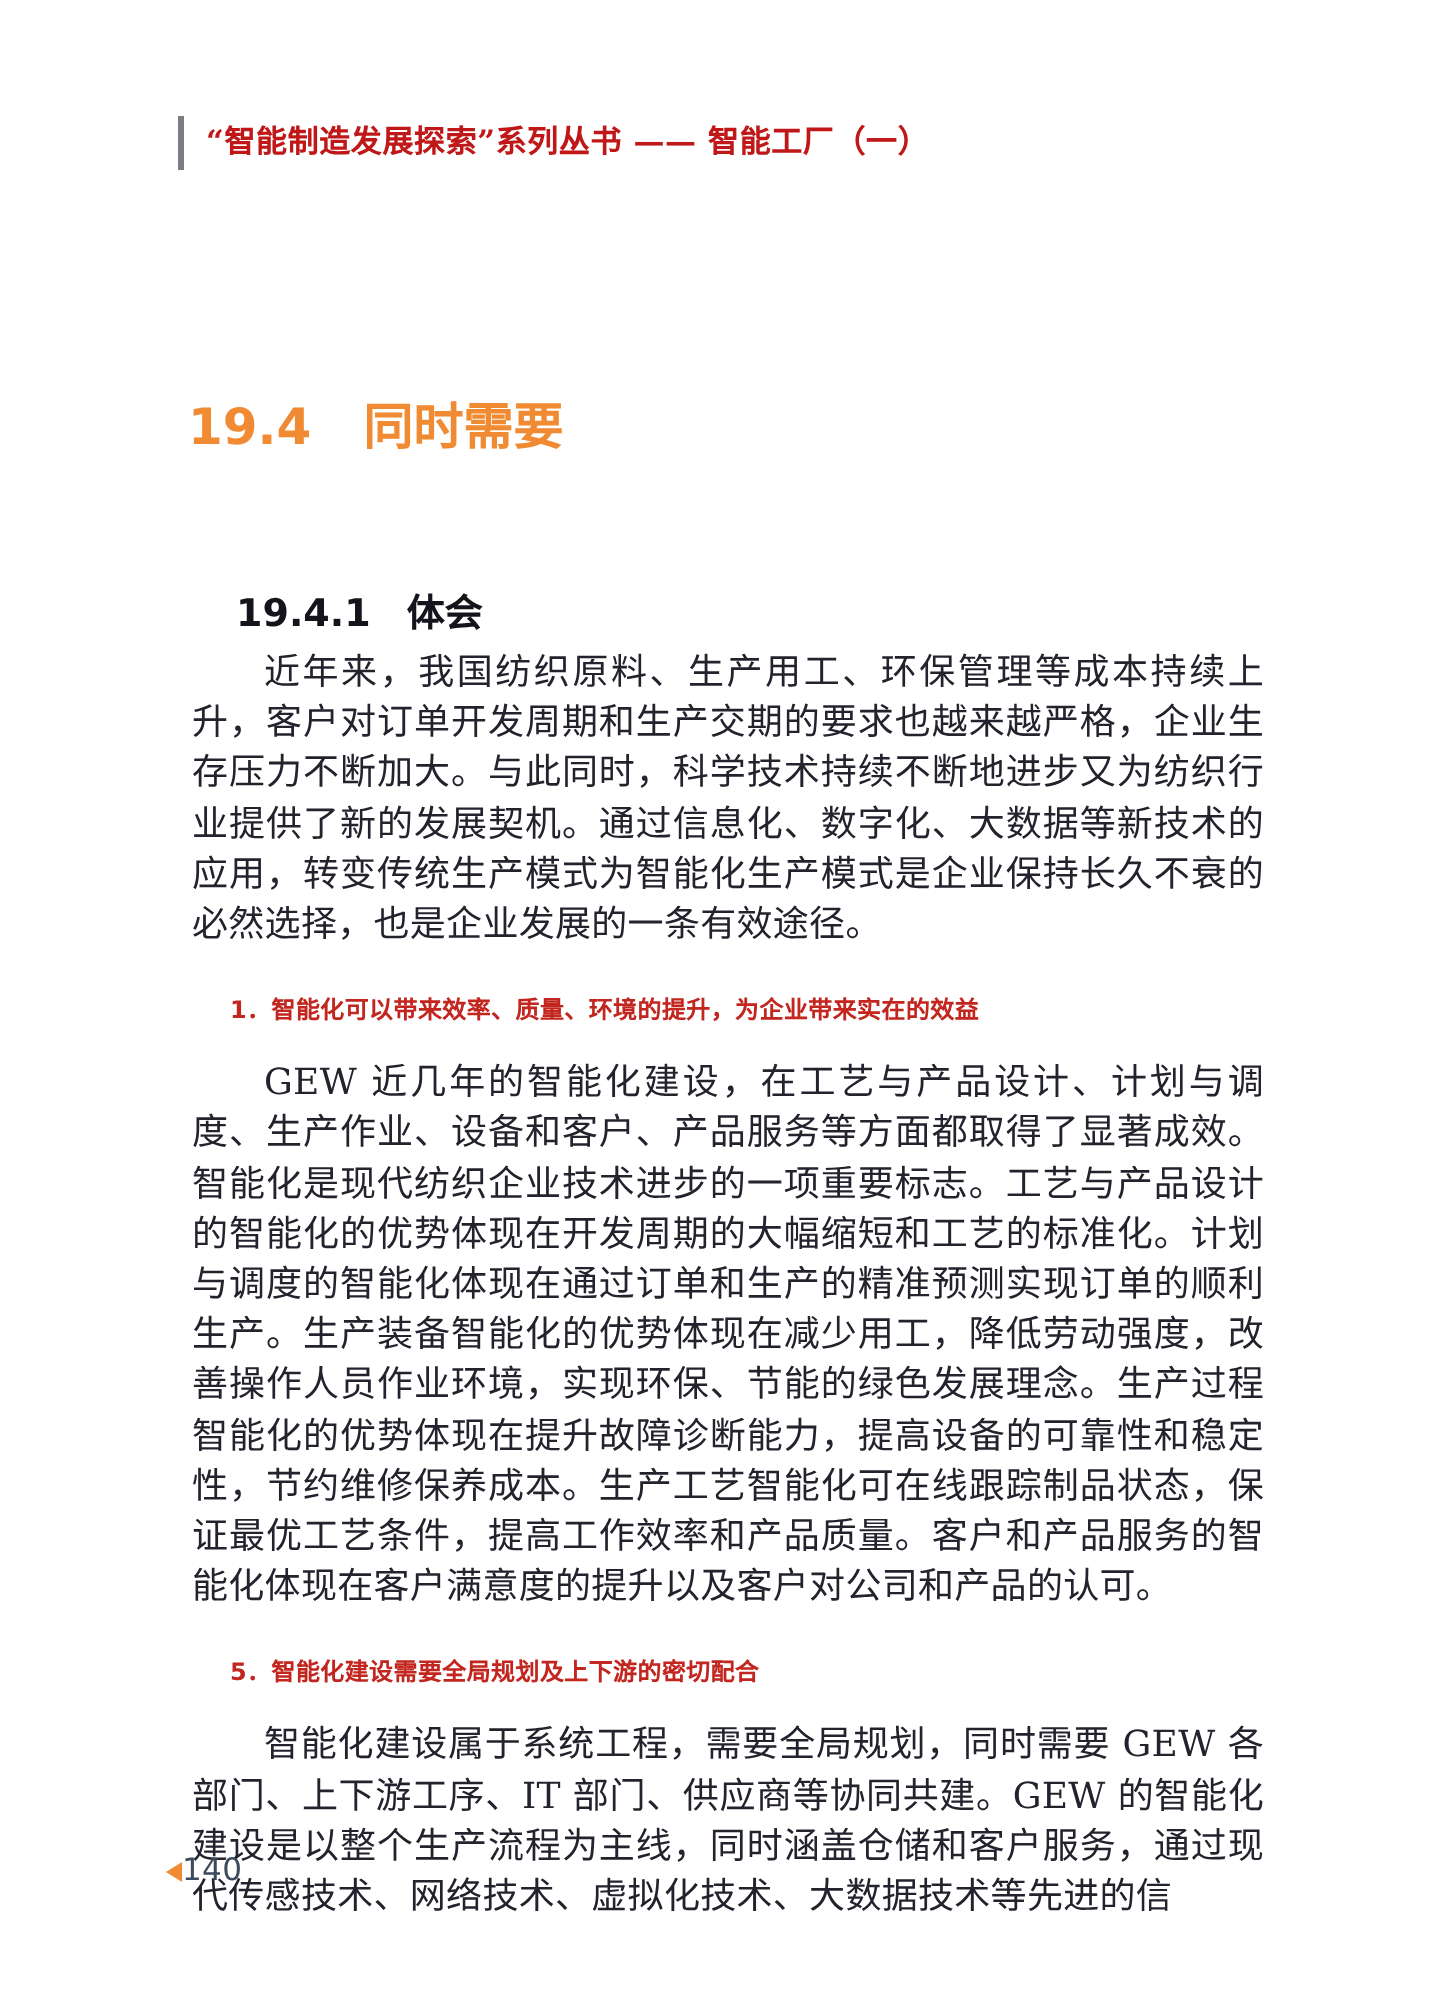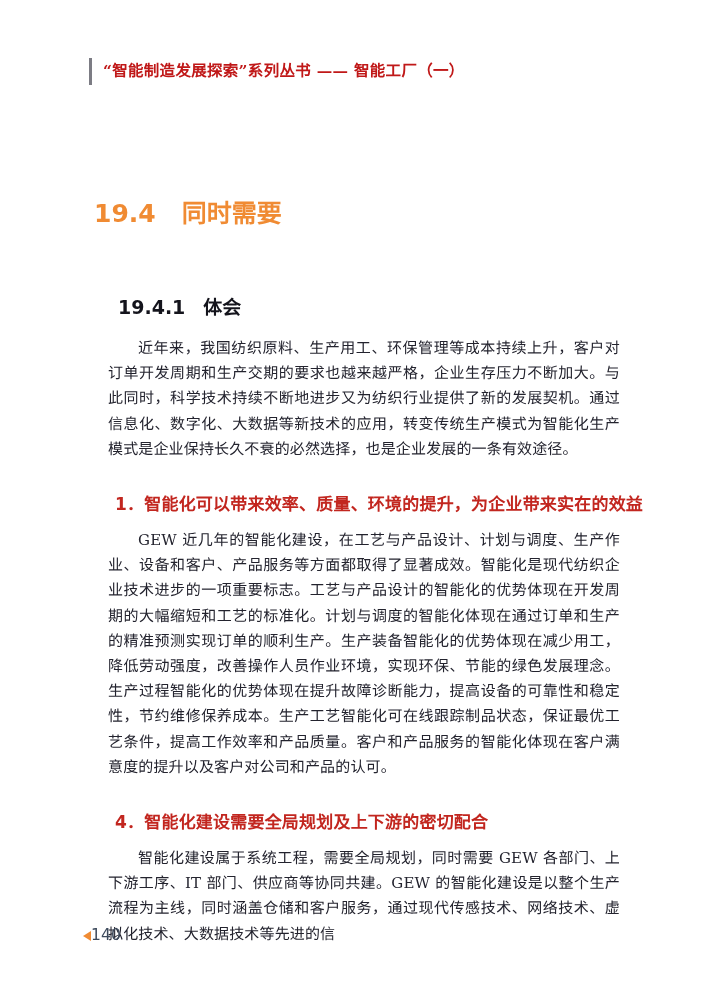"近年来，我国纺织原料、生产用工、环保管理等成本持续上升，客户对订单开发周期和生产" p.body-para { font-size: 15px -> 18px; margin: 12px -> 0 }
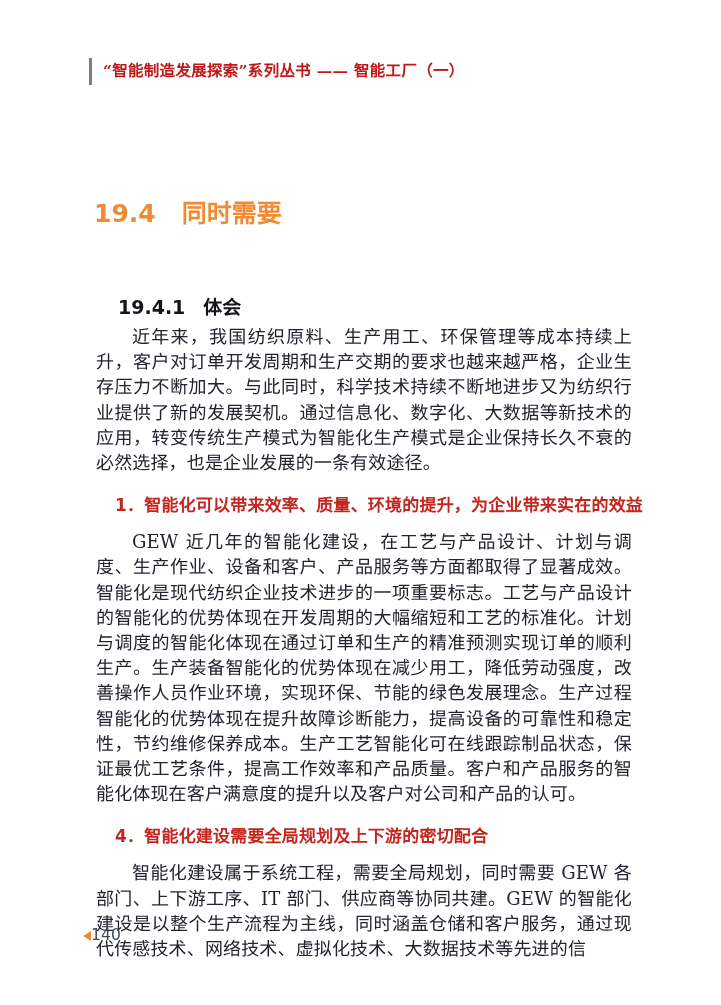"1．智能化可以带来效率、质量、环境的提升，为企业带来实在的效益" .num-heading { font-size: 17px -> 12px }
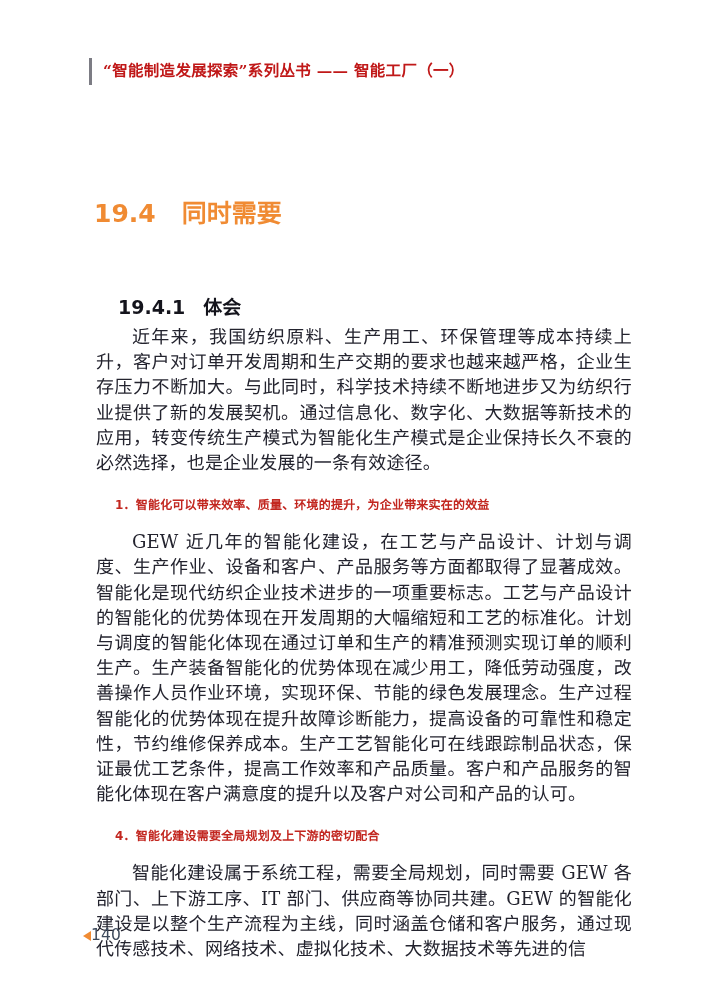"4．智能化建设需要全局规划及上下游的密切配合" p.num-heading { text: 4 -> 5 }
